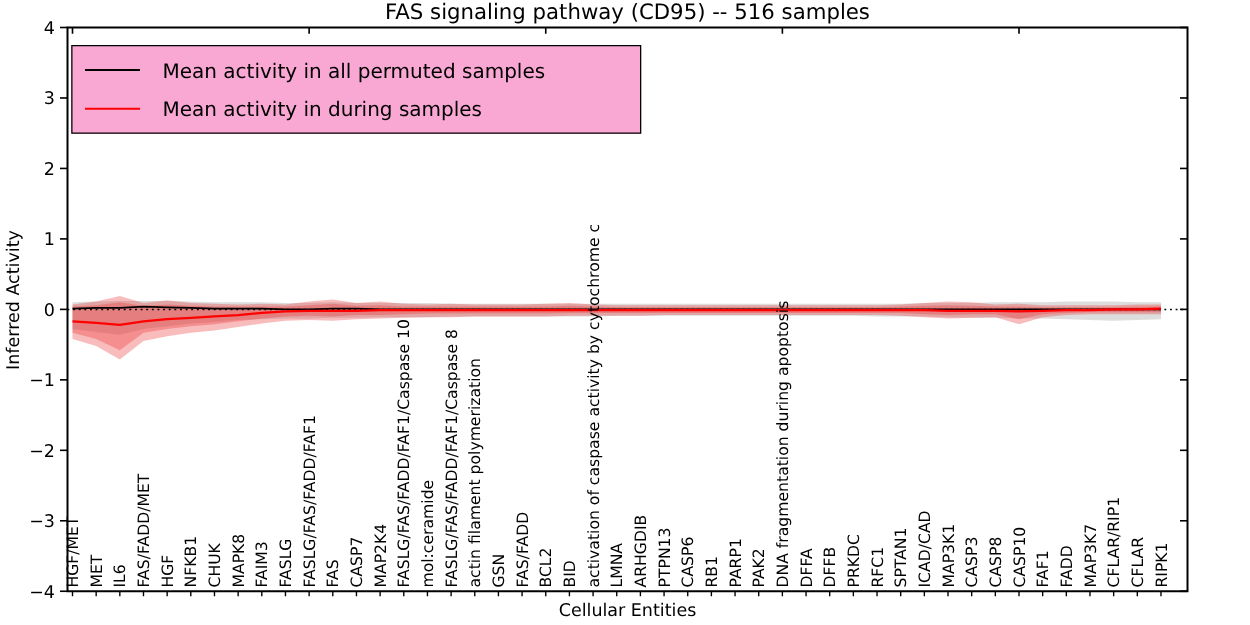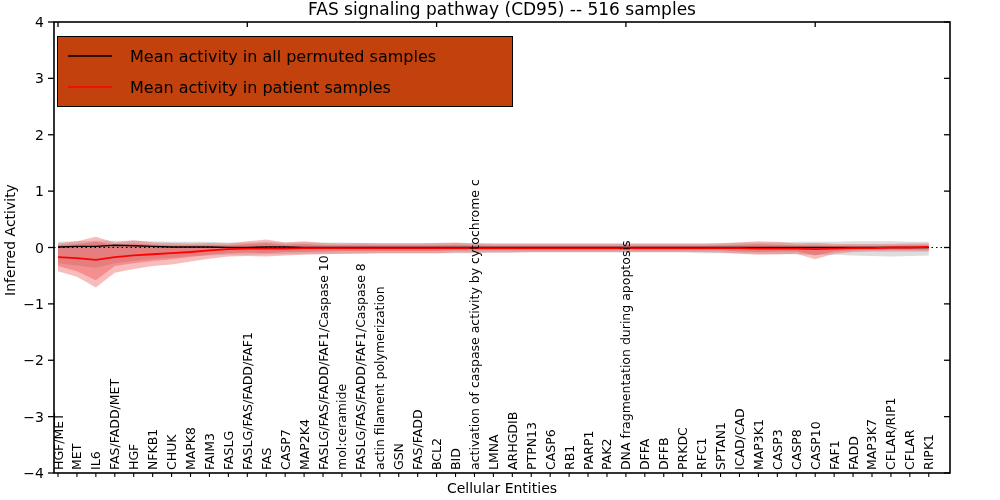"Mean activity in all permuted" .legend { background: #c2410c -> #f9a8d4 }
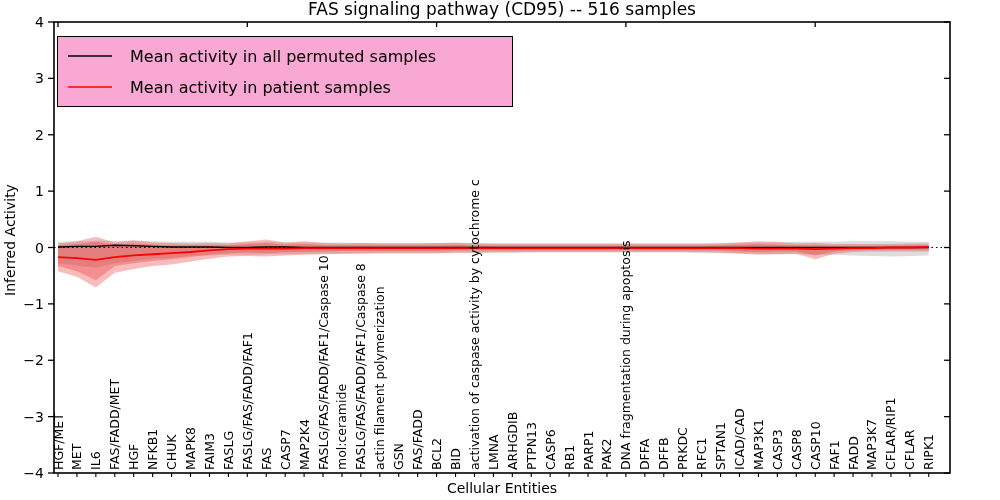"Mean activity in patient samples" span.legend-label { text: patient -> during }
